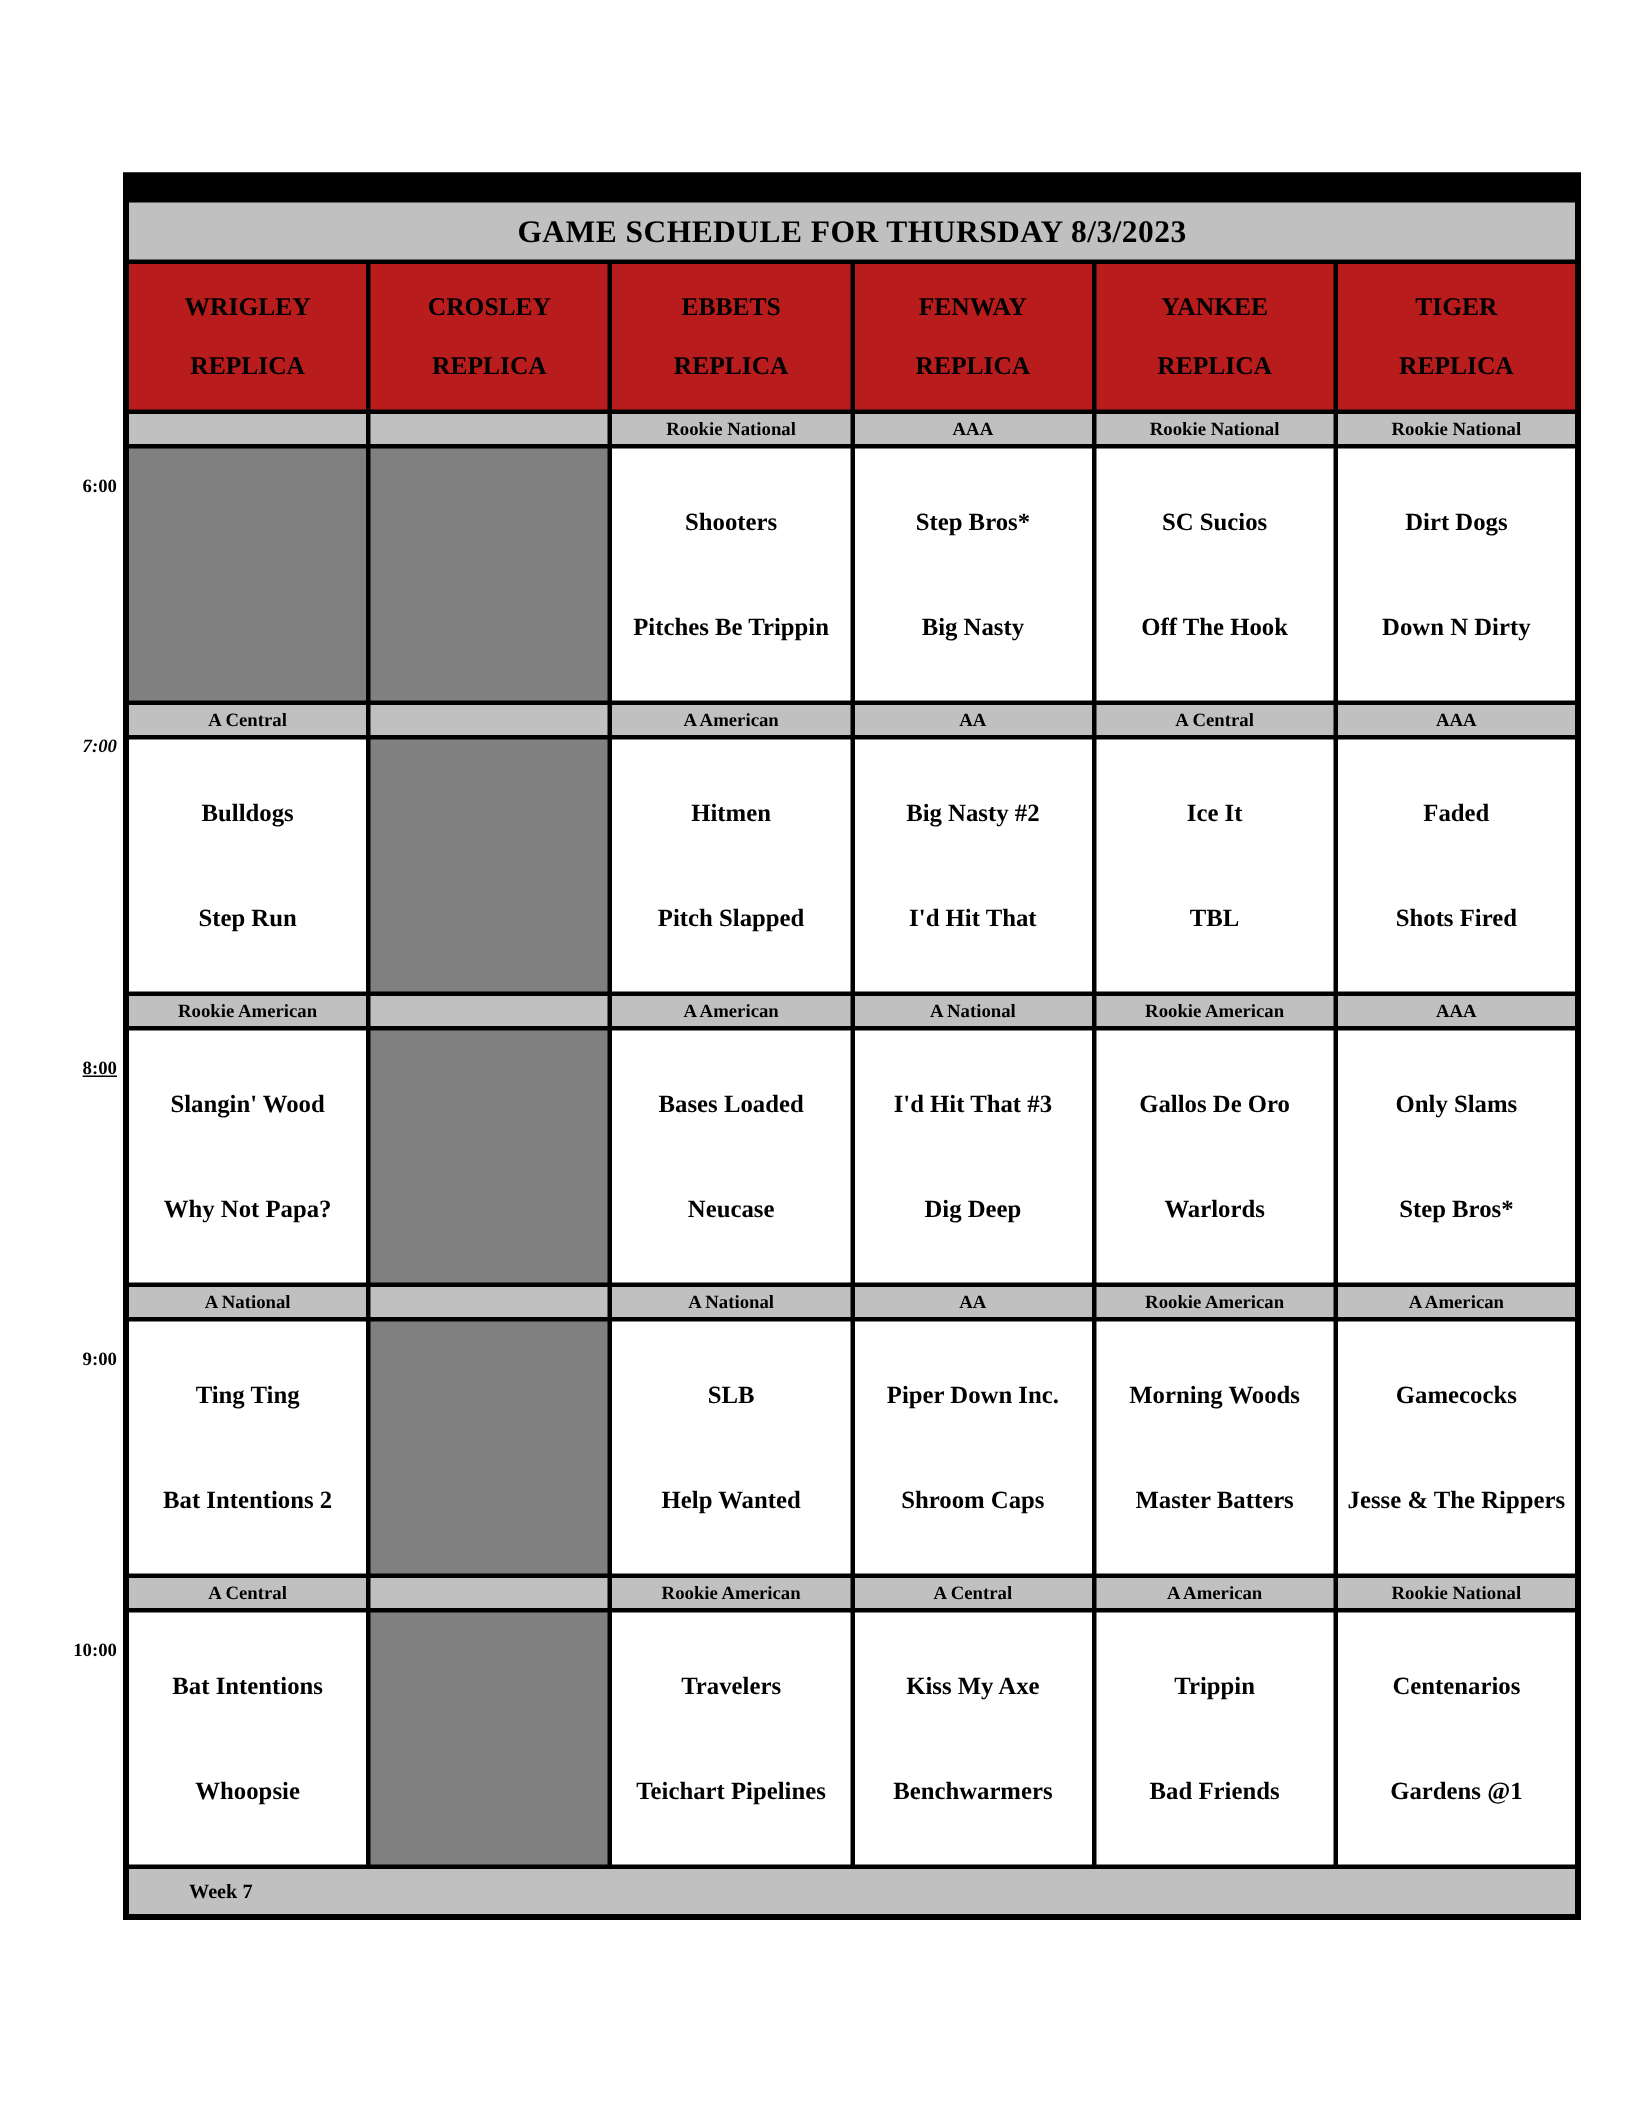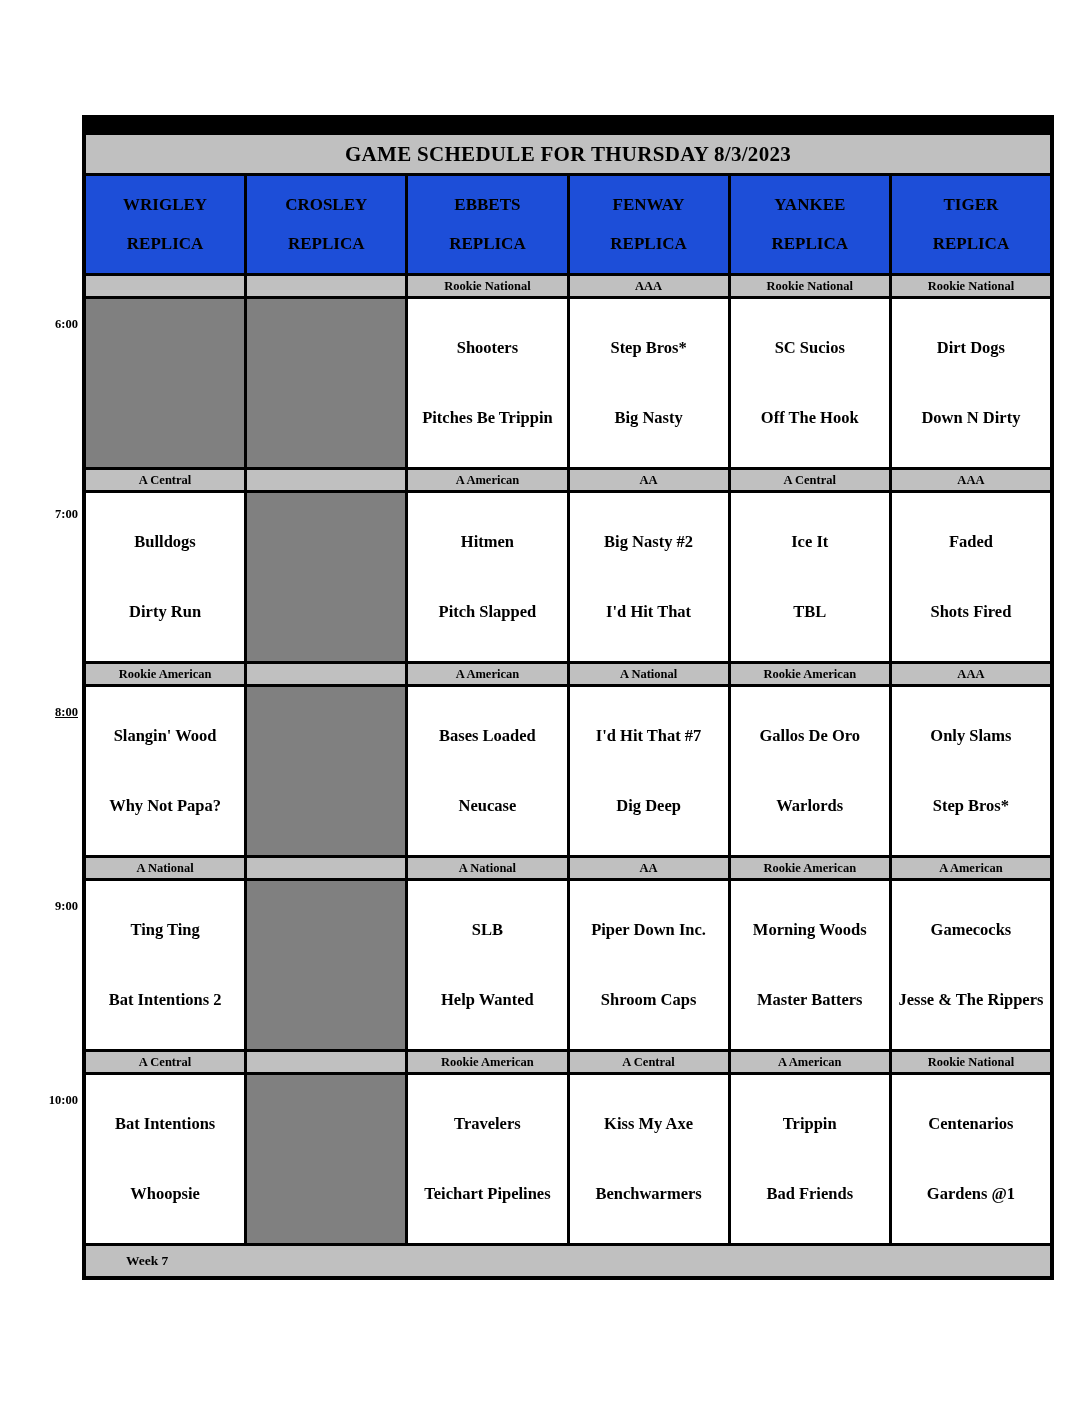"WRIGLEY" .head-cell { background: #1d4ed8 -> #b91c1c }
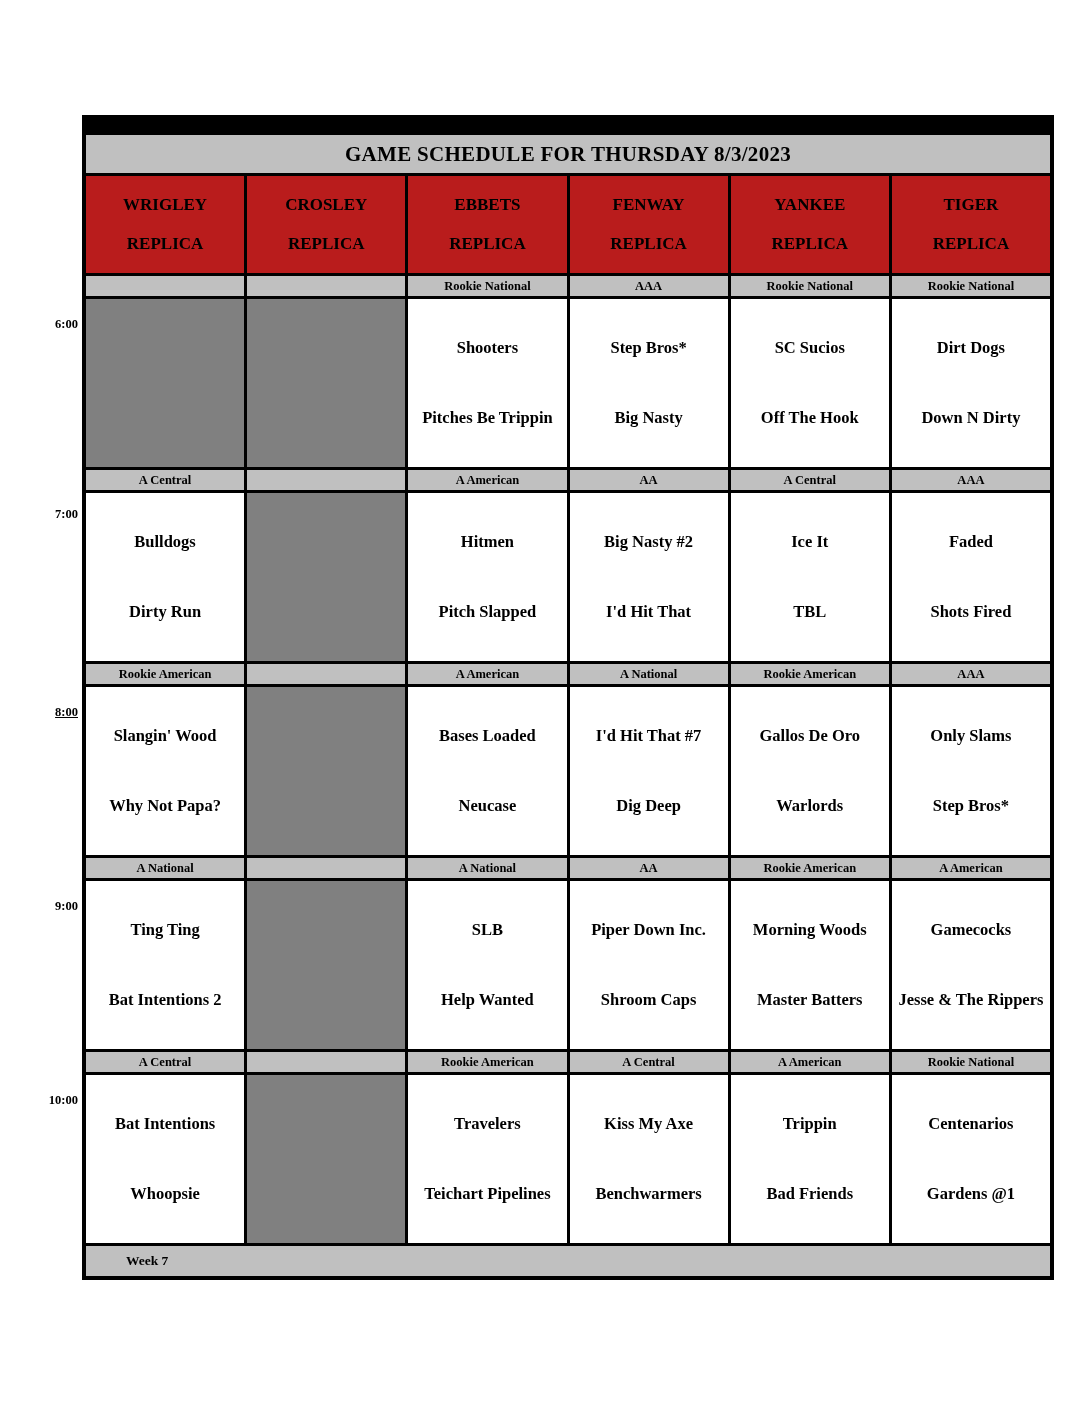"7:00" .t1 { font-style: none -> italic; top: 388px -> 371px }
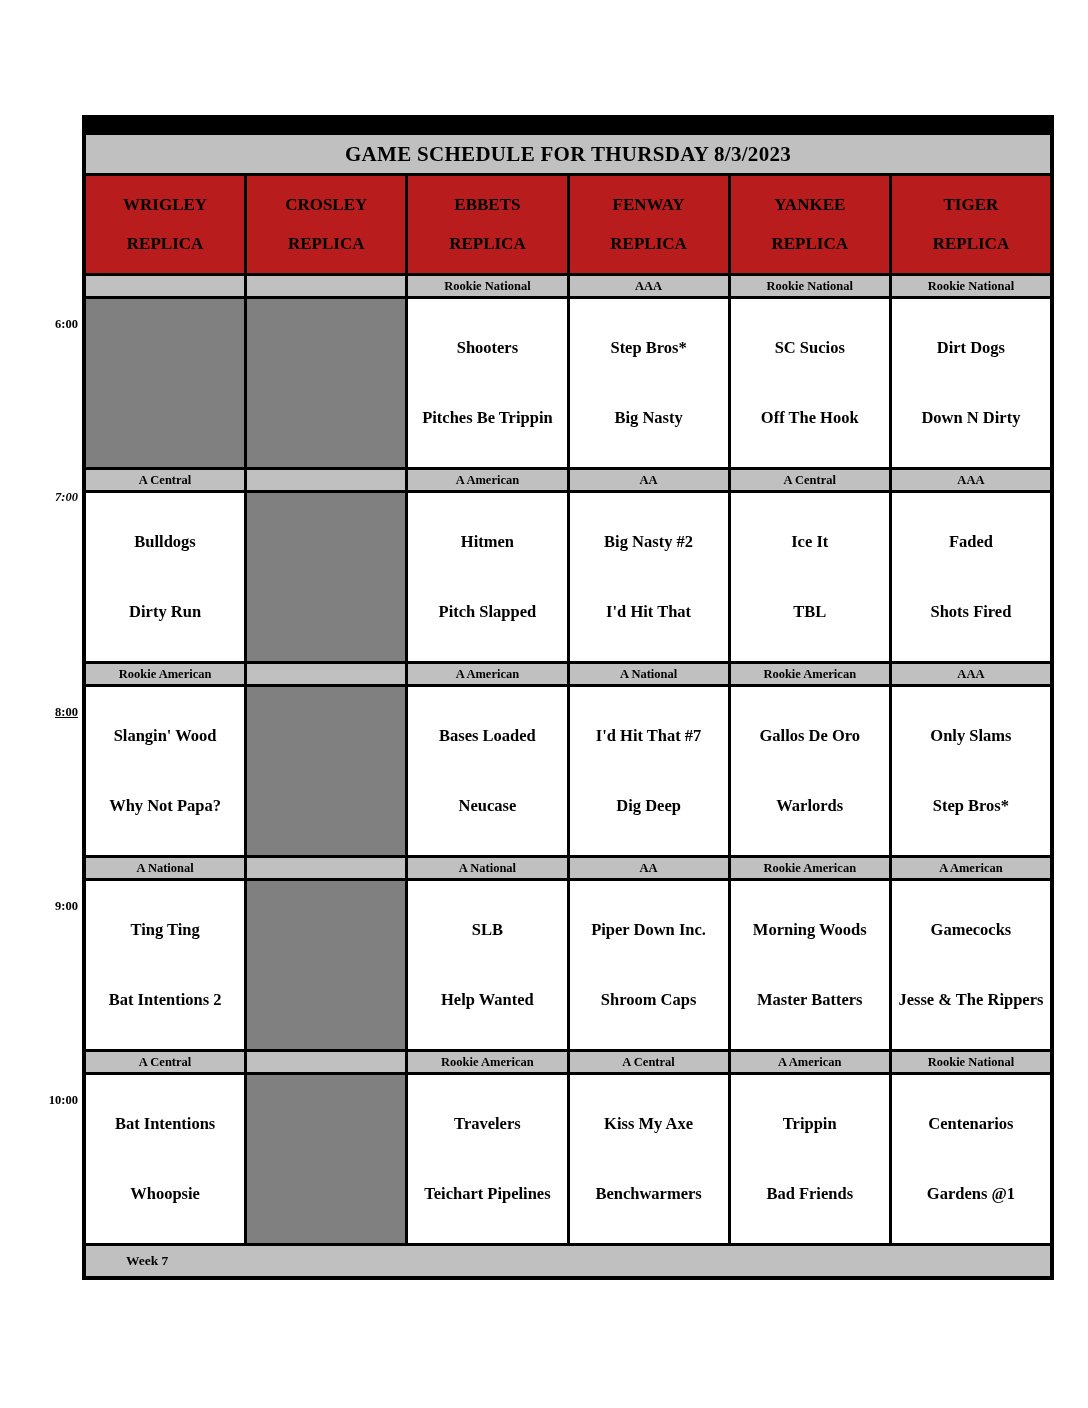"Dirty Run" div.team { text: Dirty -> Step }
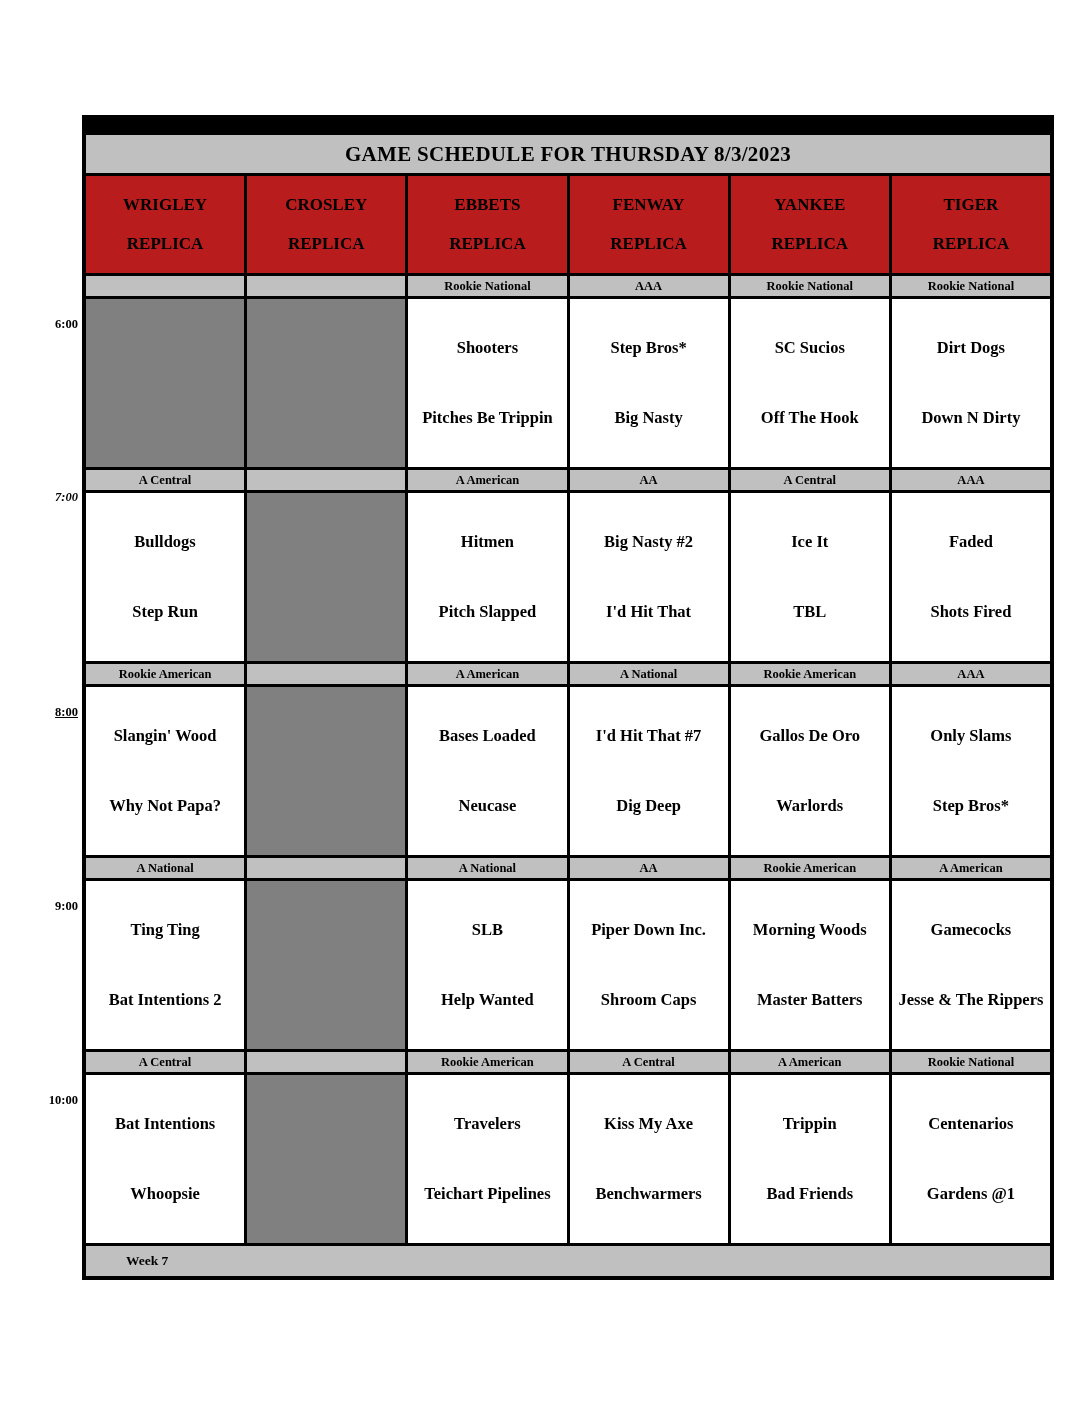"I'd Hit That #7" div.team { text: 7 -> 3 }
